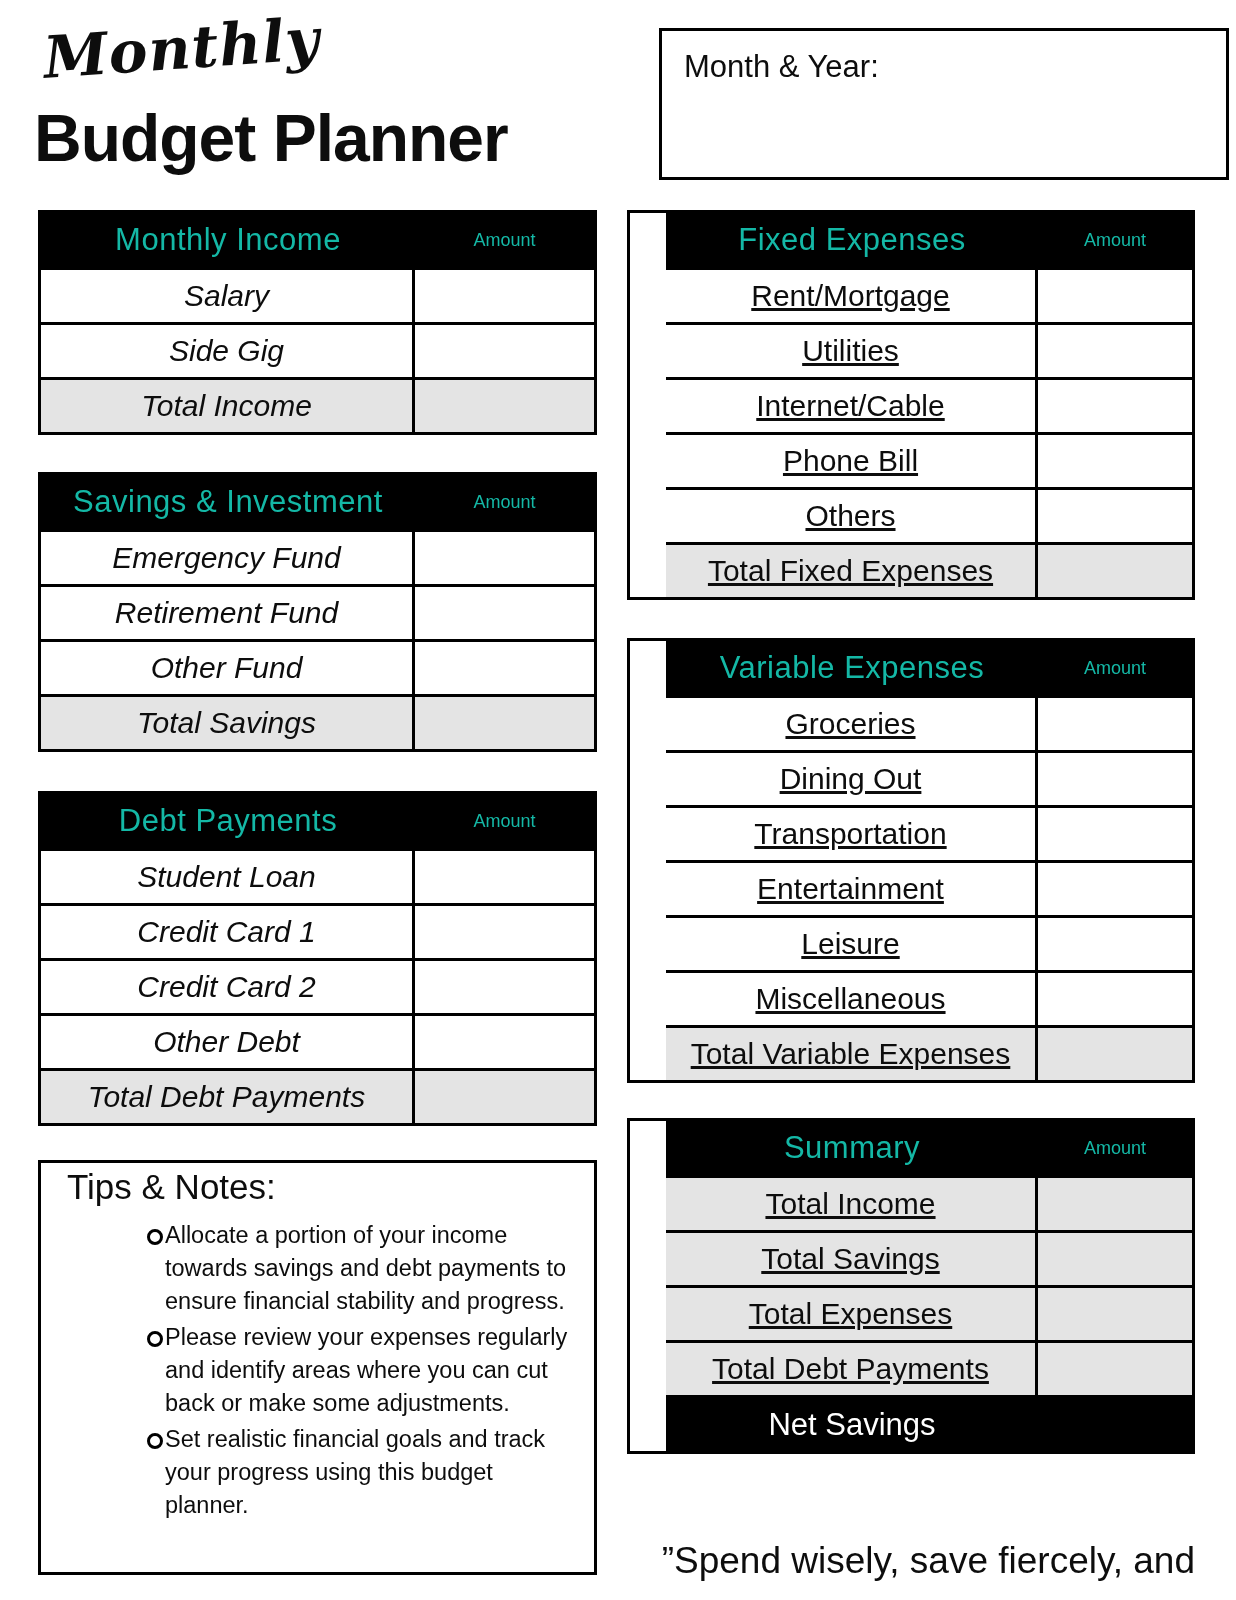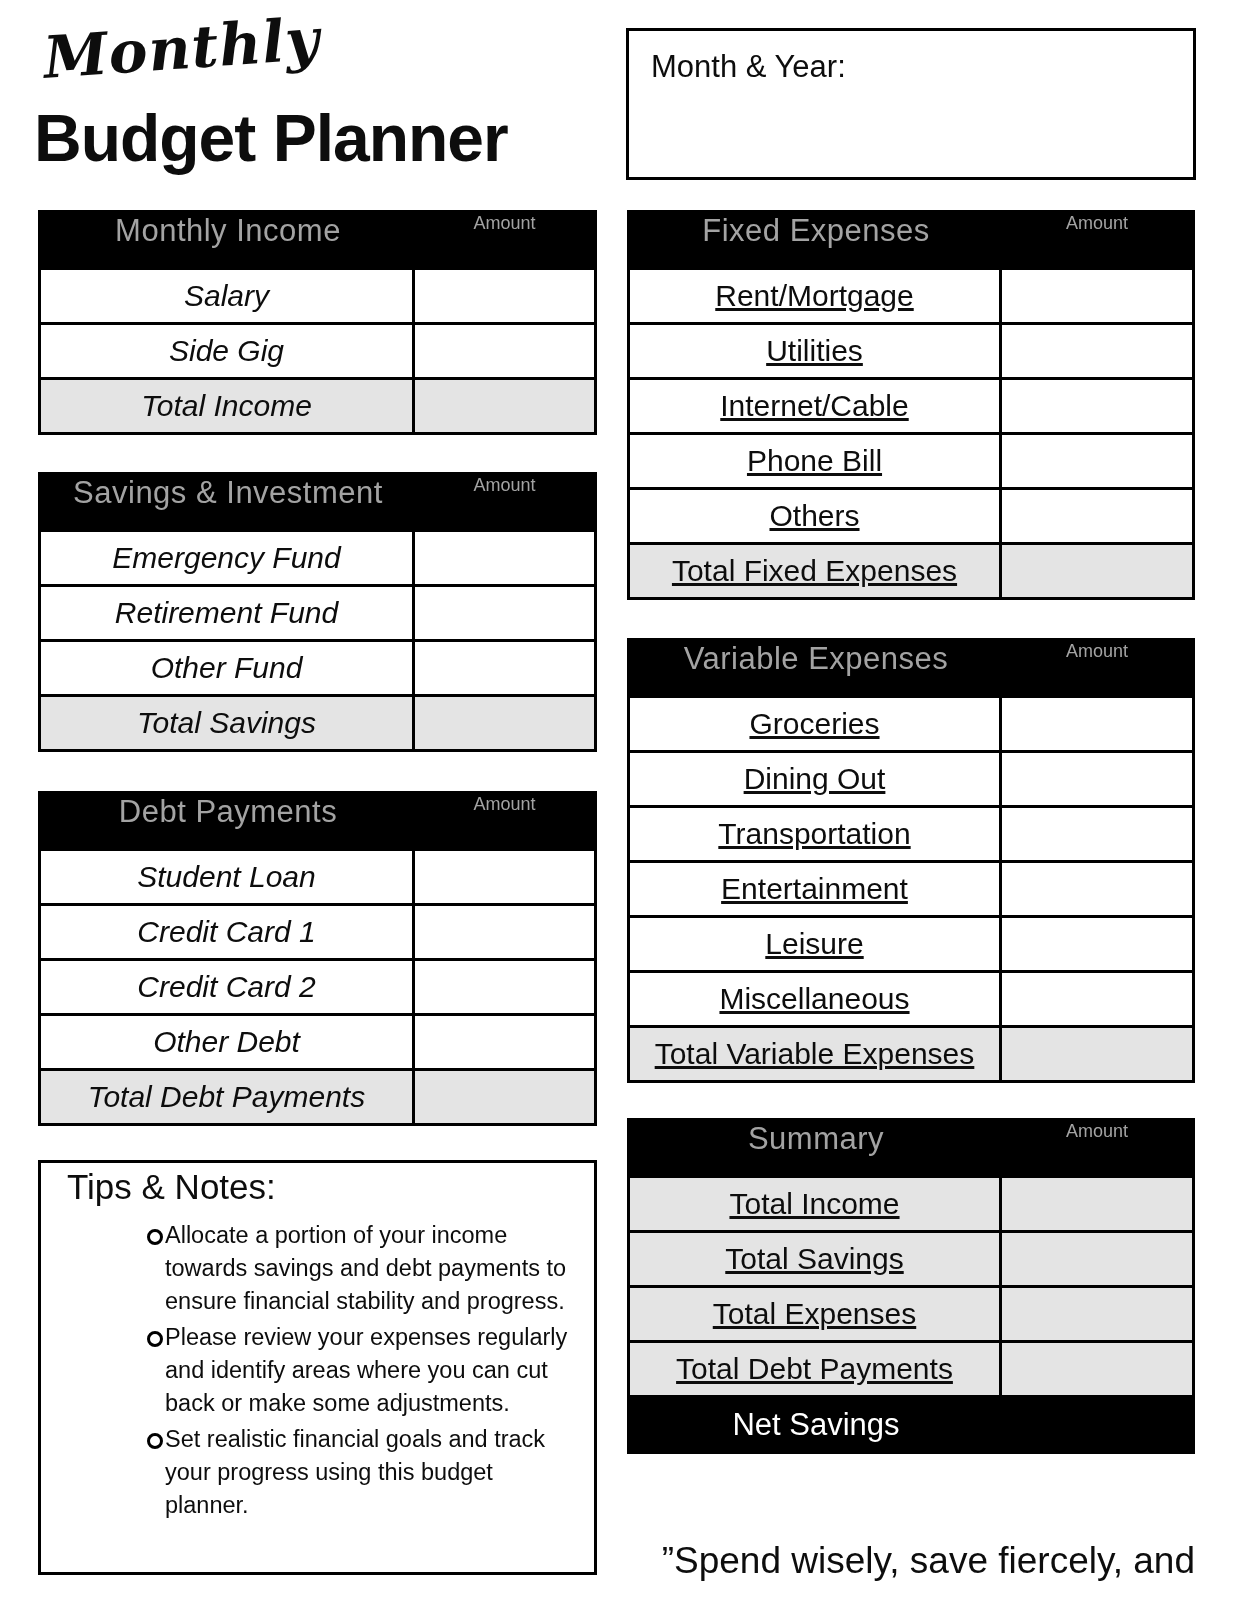"Month & Year:" .month-year-box { left: 626px -> 659px }
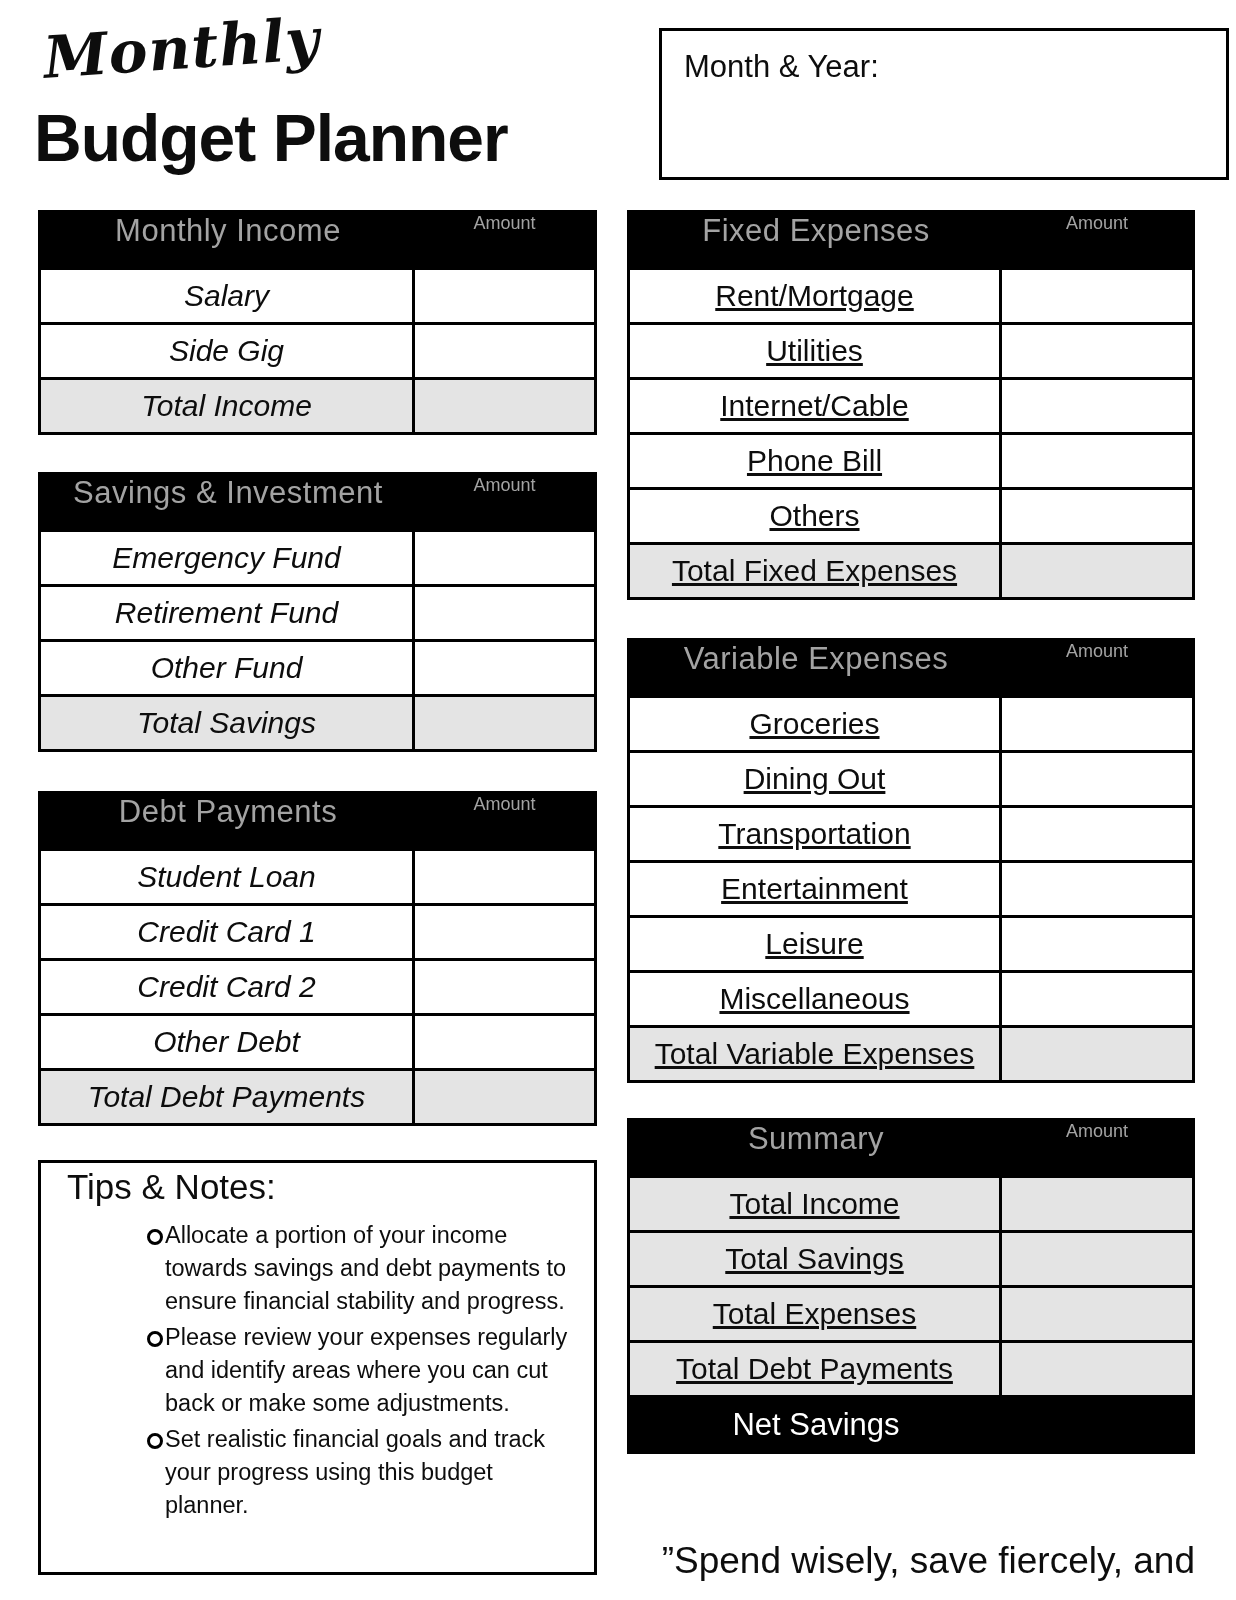"Monthly Income" .thead { align-items: none -> center; color: #a3a3a3 -> #14b8a6 }
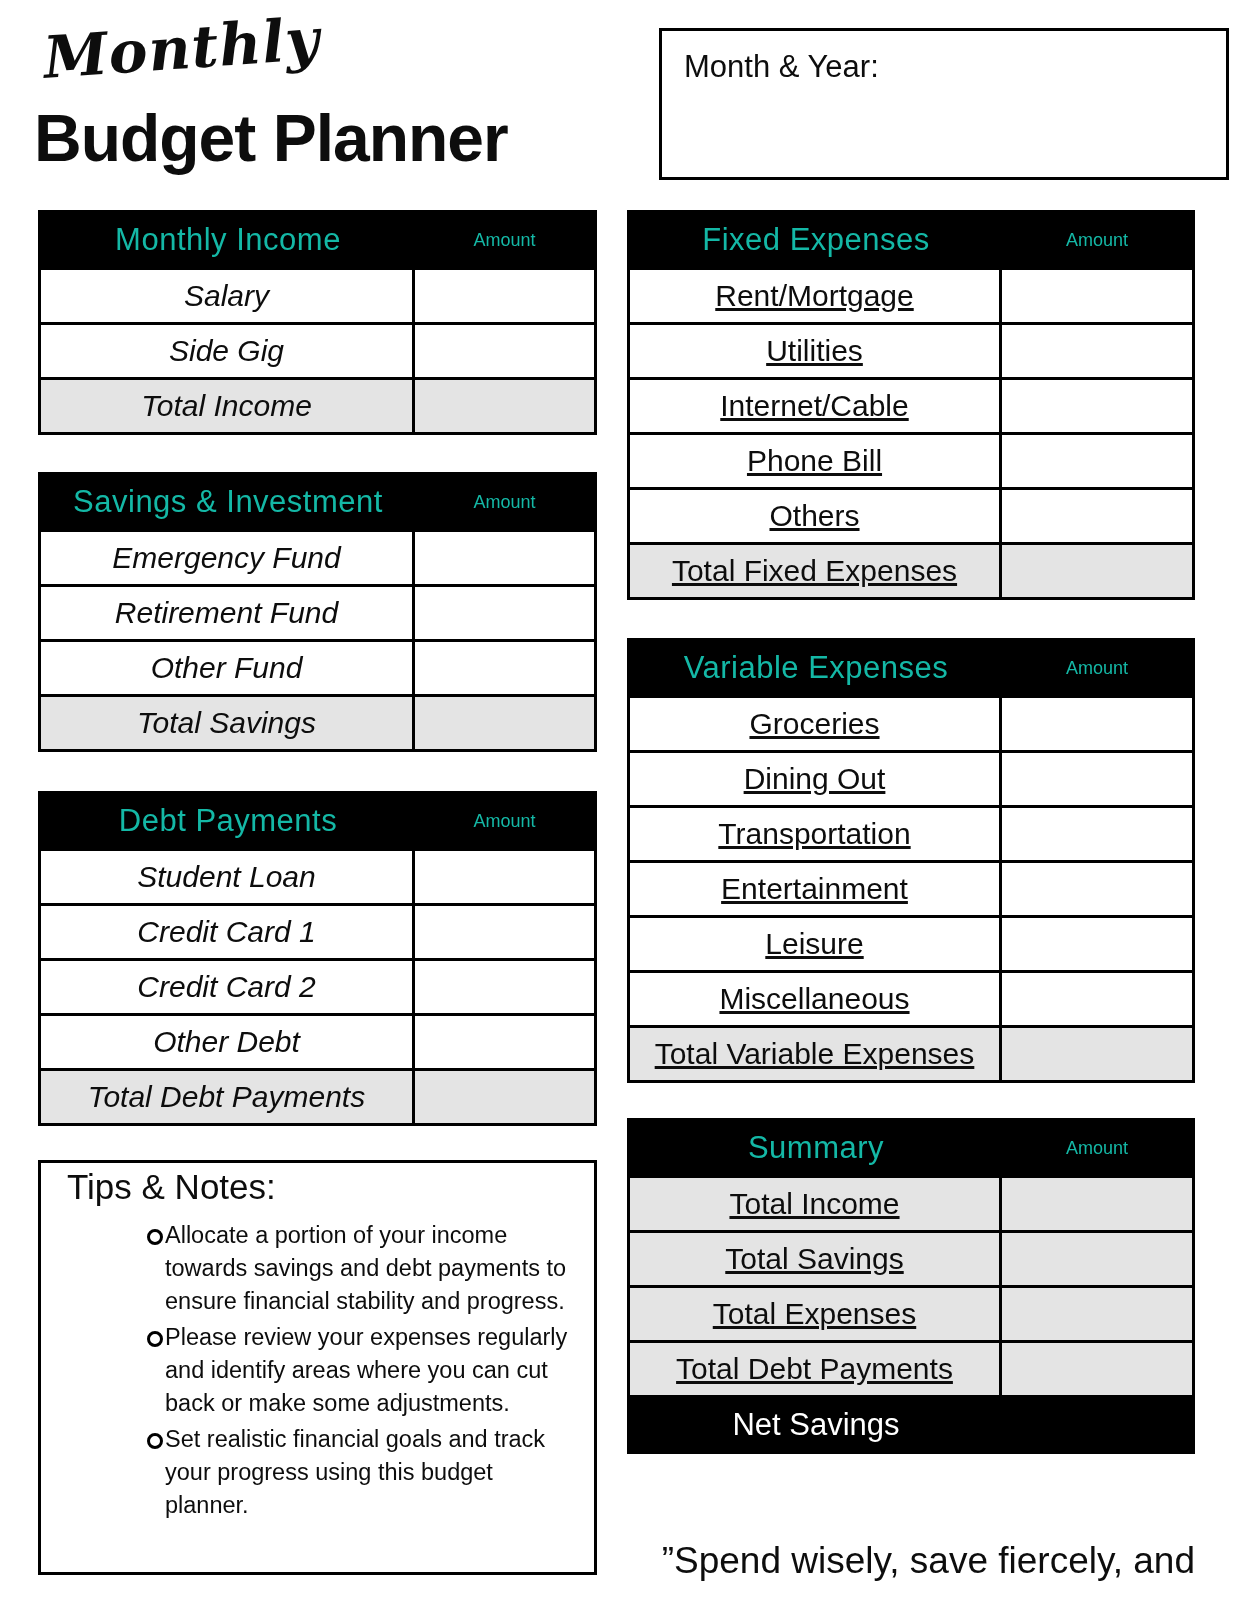"Fixed Expenses" .table.right { padding-left: none -> 36px }
